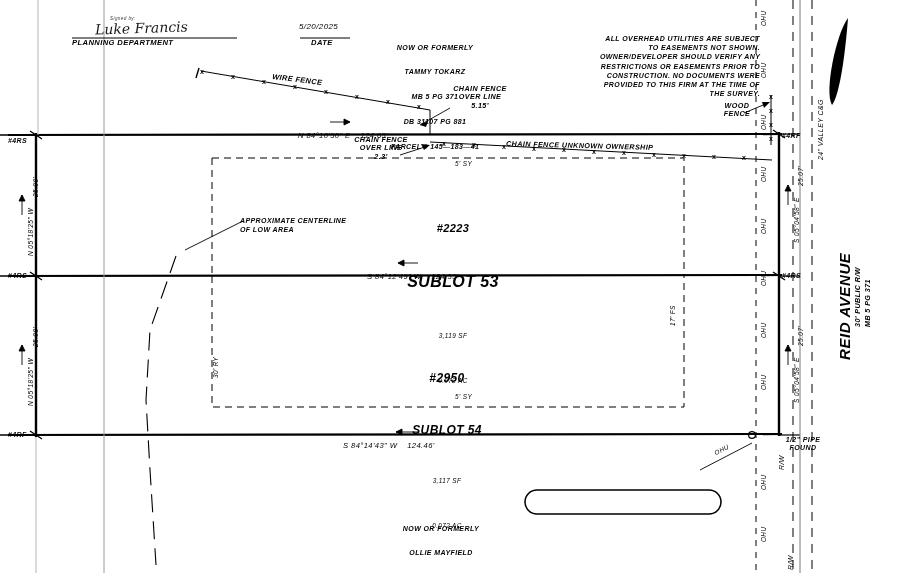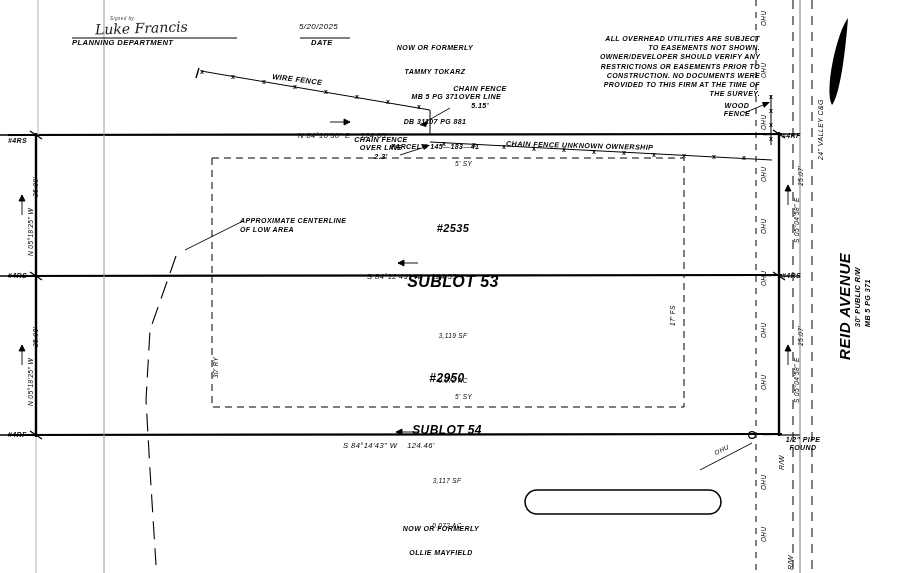"#2535" div { text: 2535 -> 2223 }
